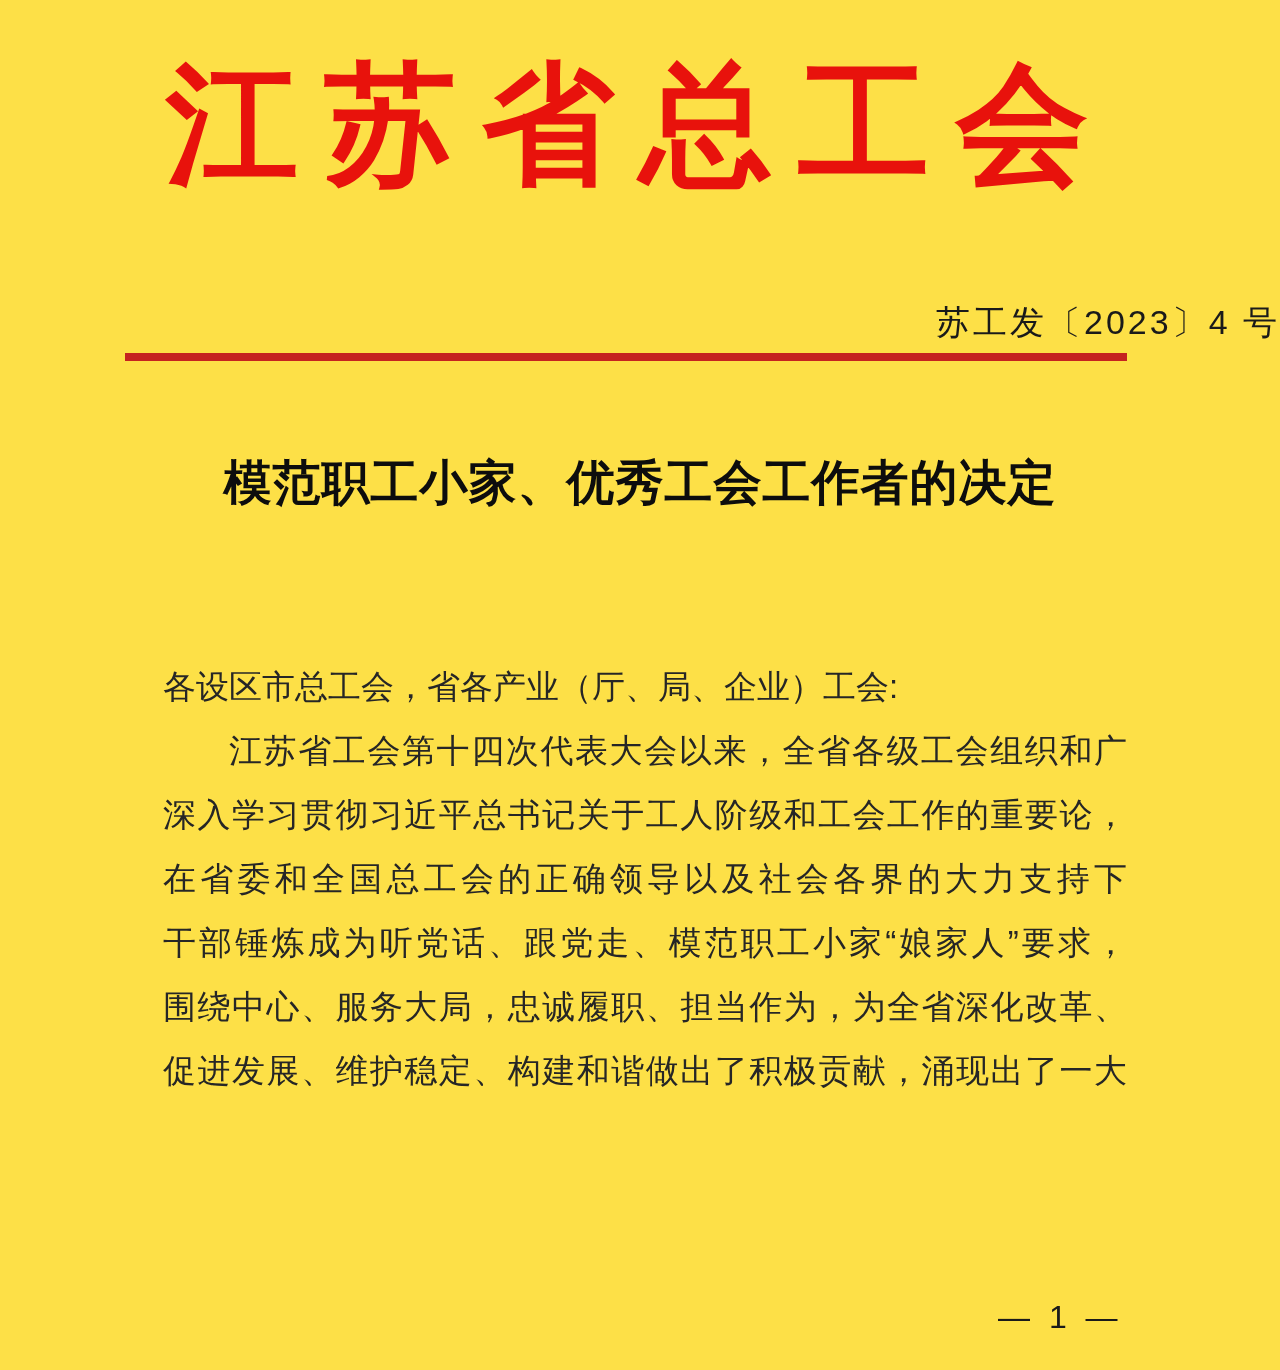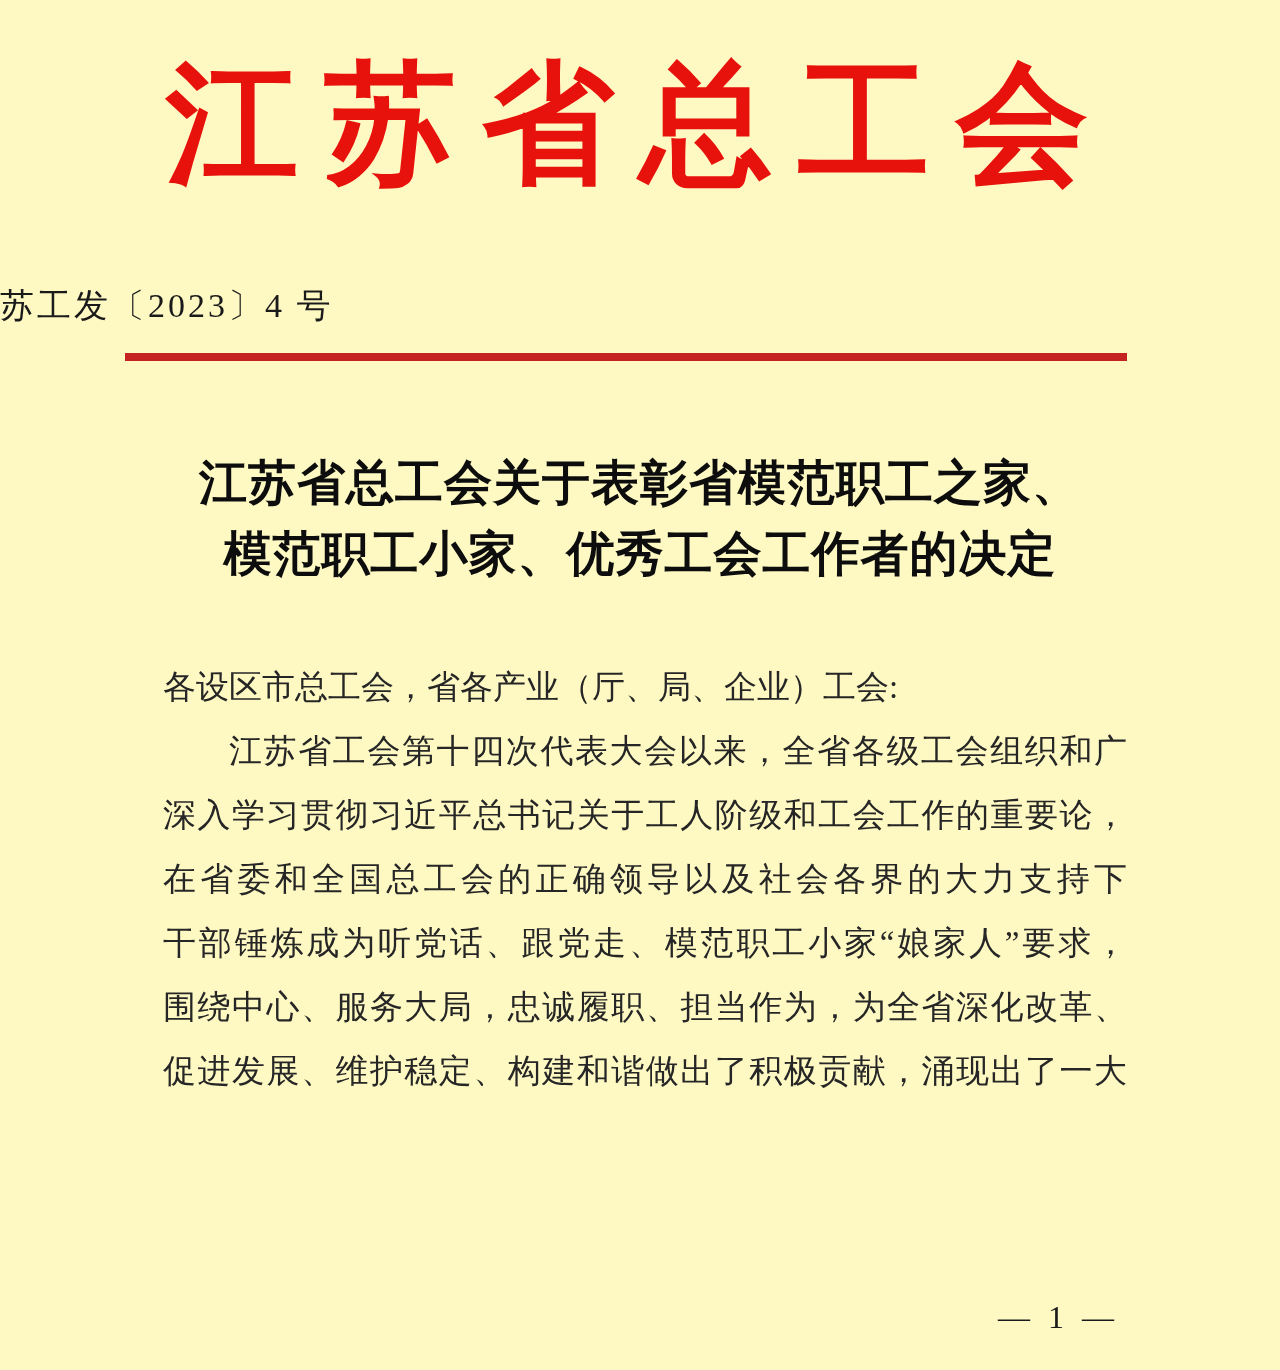"江苏省总工会" .page { background: #fef9c3 -> #fde047; font-family: Liberation Serif, serif -> Liberation Sans, sans-serif }
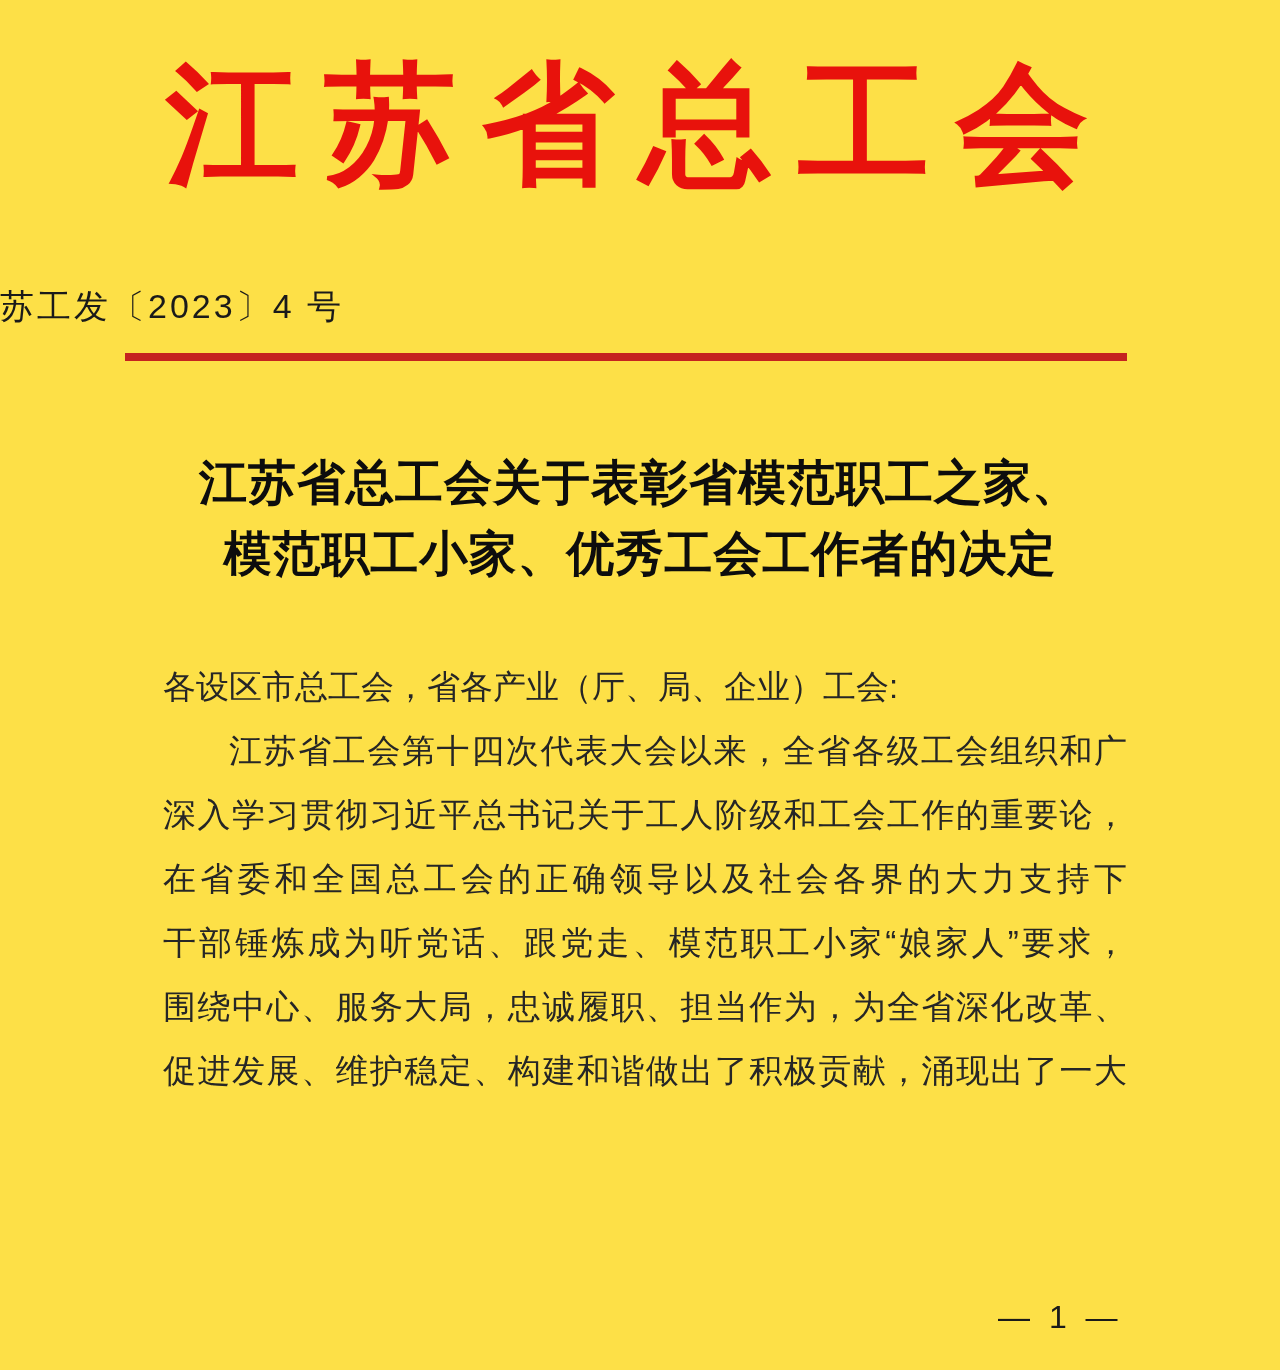"苏工发〔2023〕4 号" .docnum { text-align: left -> right; top: 284px -> 300px }
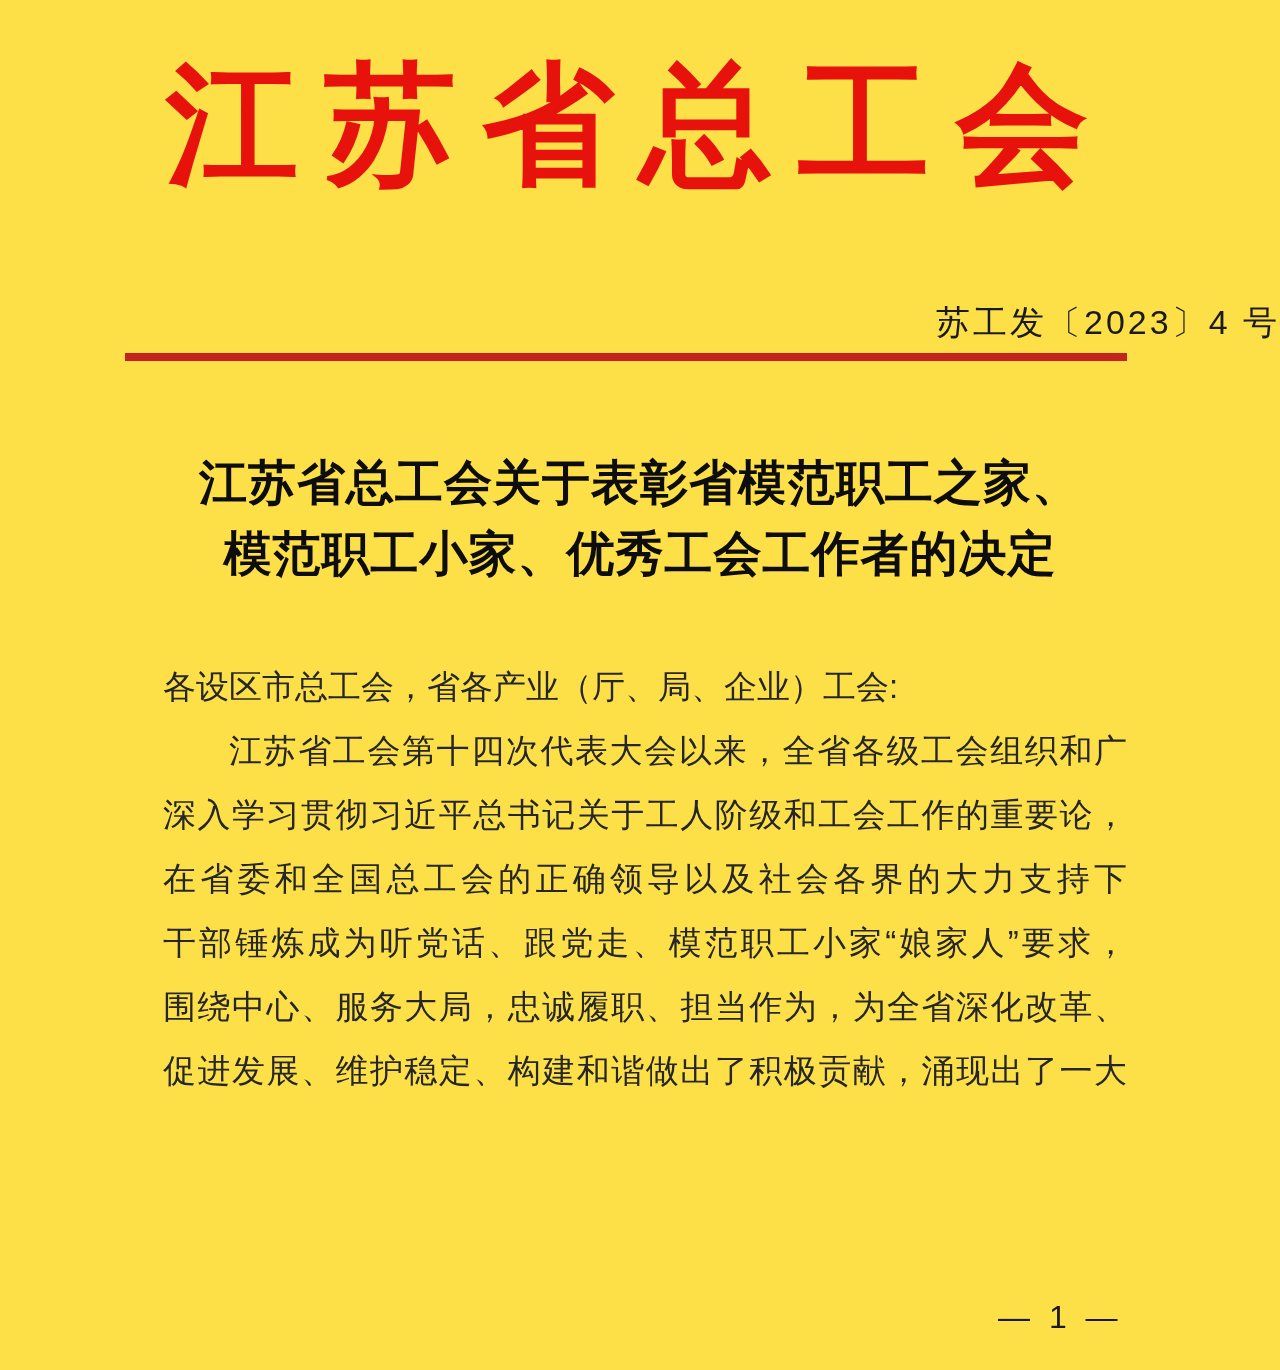"江苏省总工会关于表彰省模范职工之家、" div { html: <div>江苏省总工会关于表彰省模范职工之家、</div> -> none }
